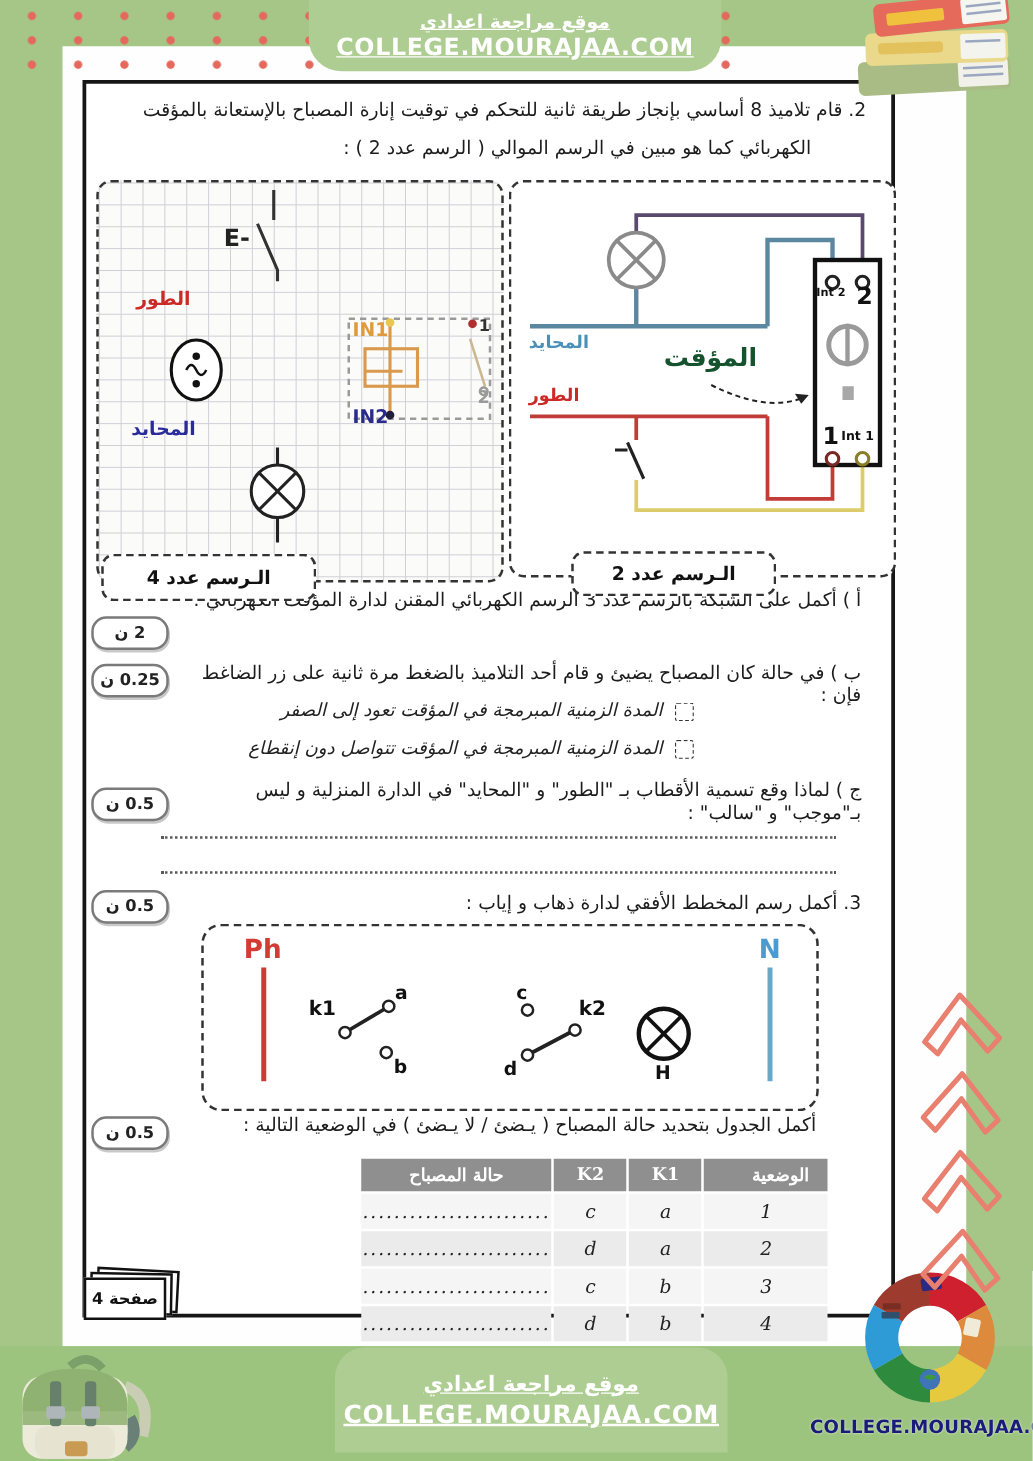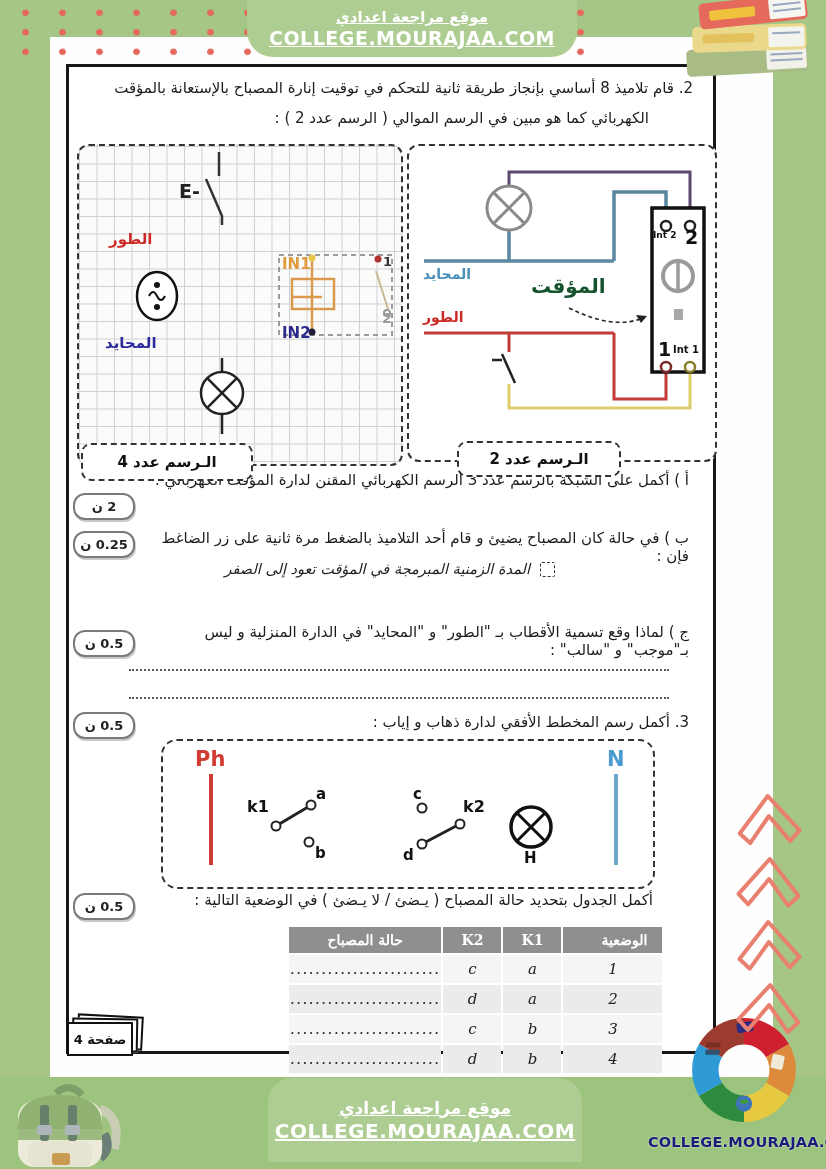"المدة الزمنية المبرمجة في المؤقت تتواصل" div.opt { html: none -> <div> <span></span> <span>المدة الزمنية المبرمجة في المؤقت تتواصل دون إنقطاع</span> </div> }
